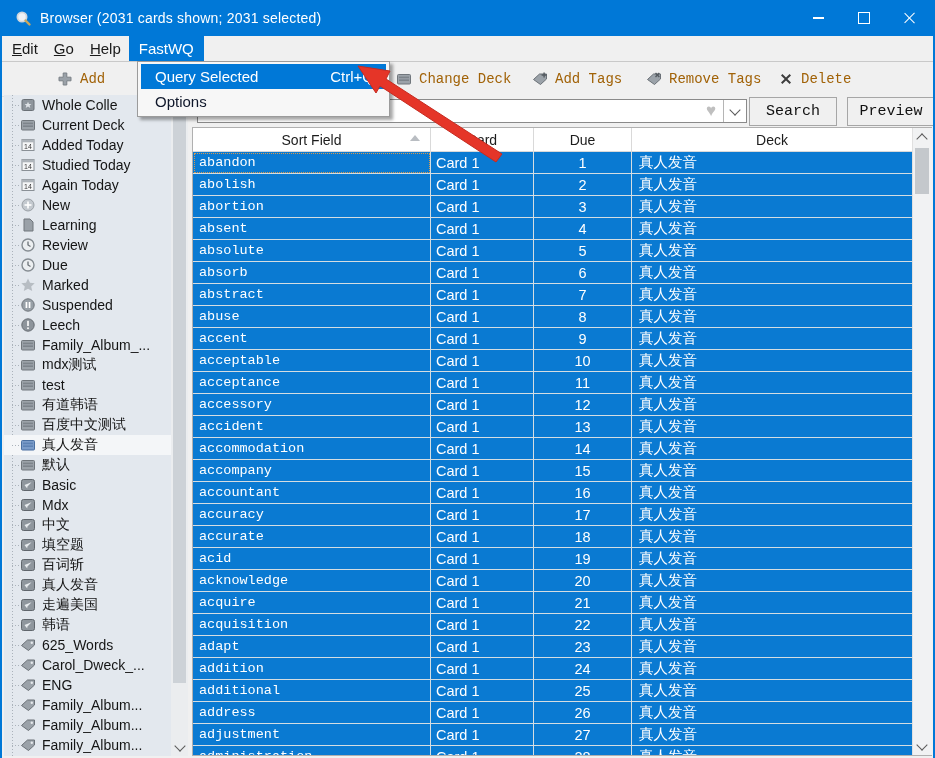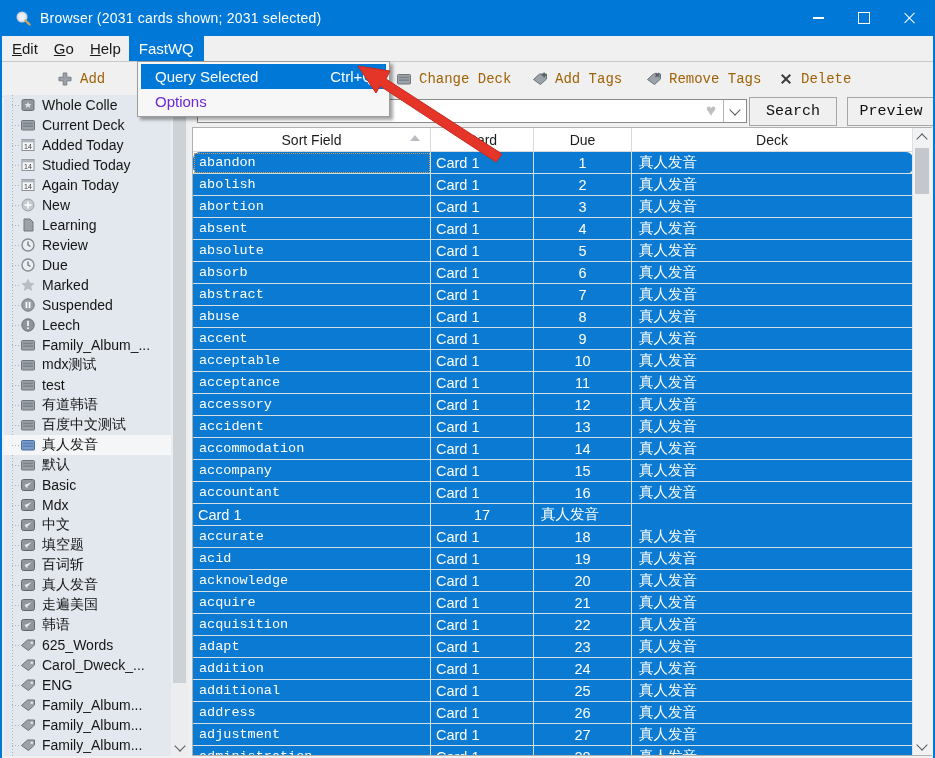"Options" .dditem { color: #6d28d9 -> #0f172a }
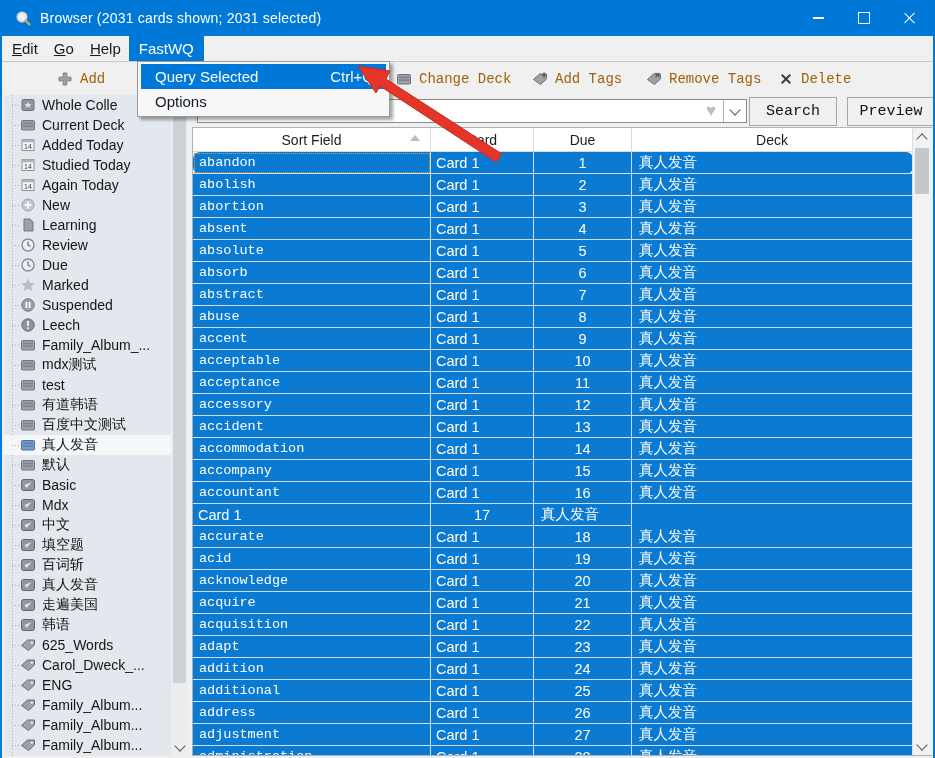"abandon" div.trow { border-radius: 7px -> none }
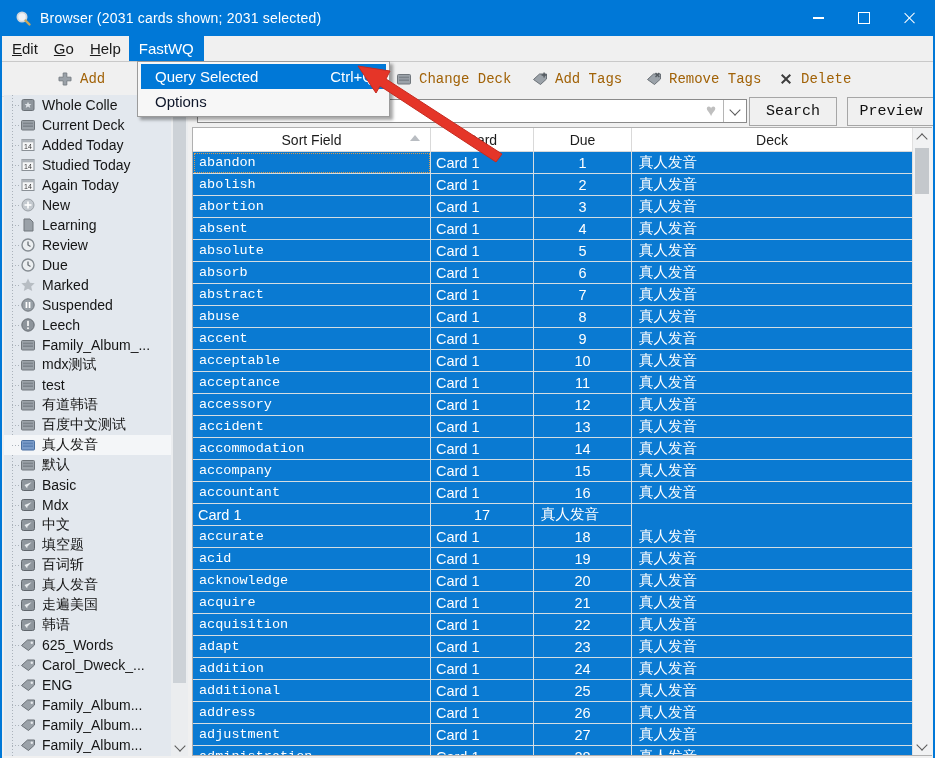"accuracy" div.tcell { html: none -> <div>accuracy</div> }
